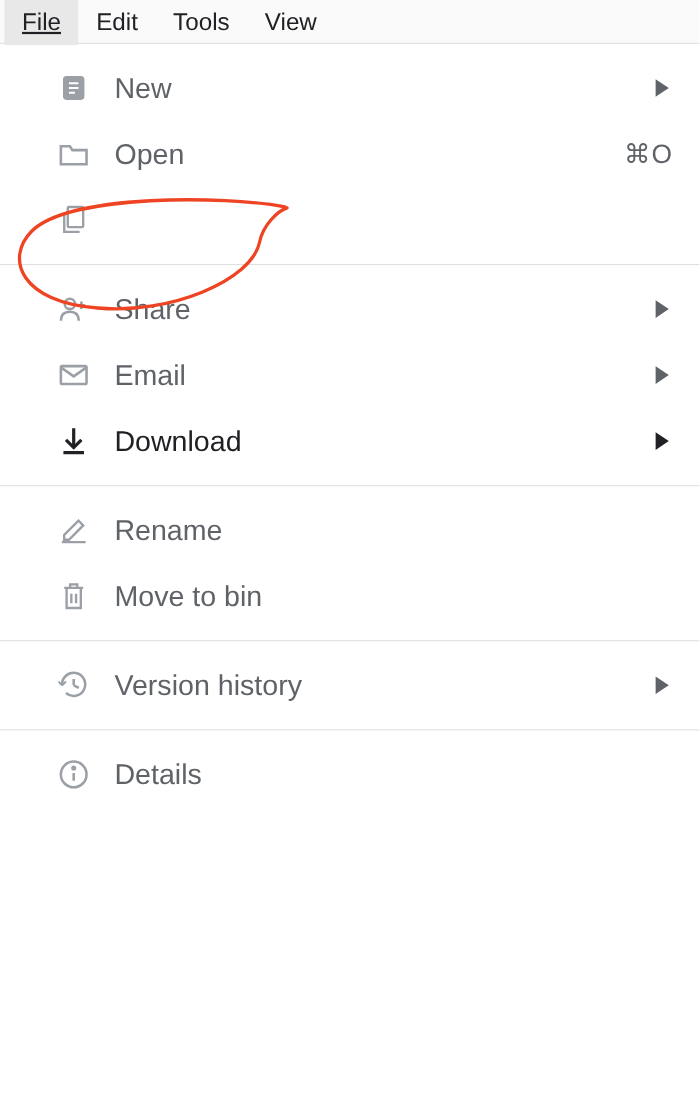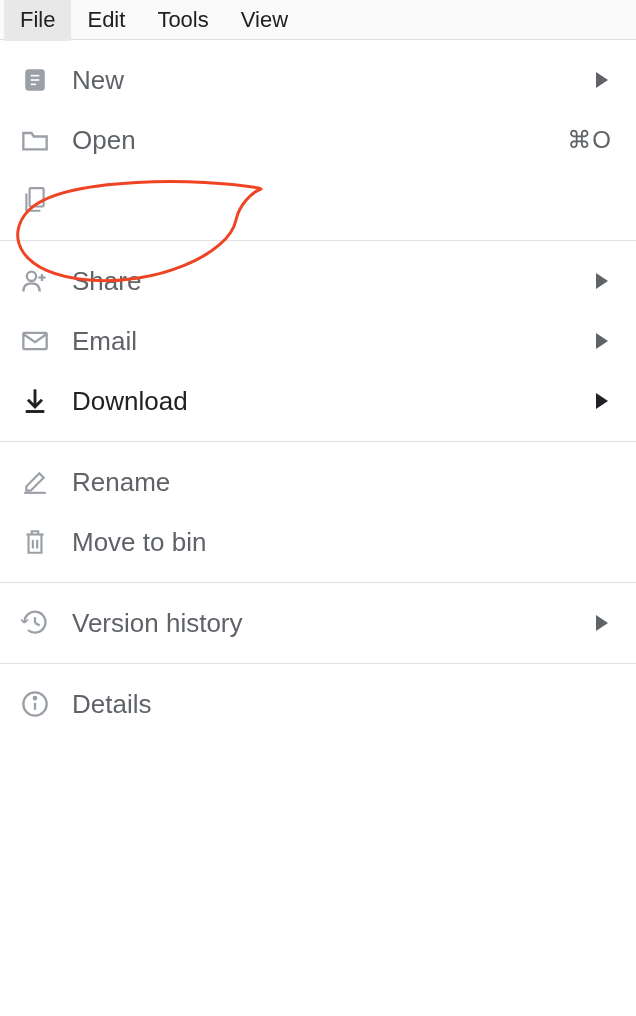"File" .menubar-item.active { text-decoration: none -> underline }
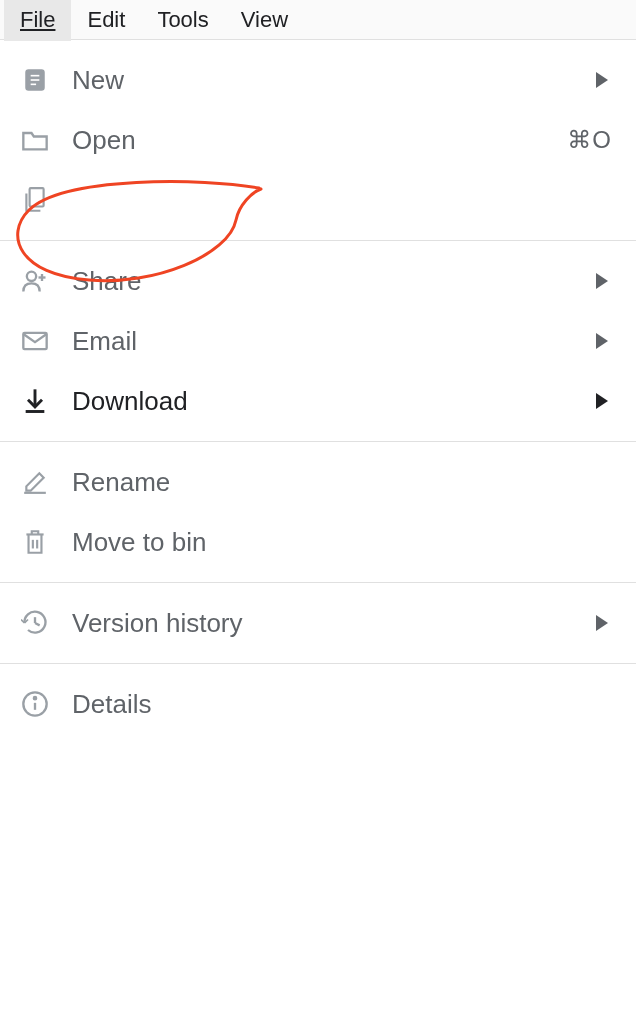"New" .menu-item { margin-left: none -> 32px }
